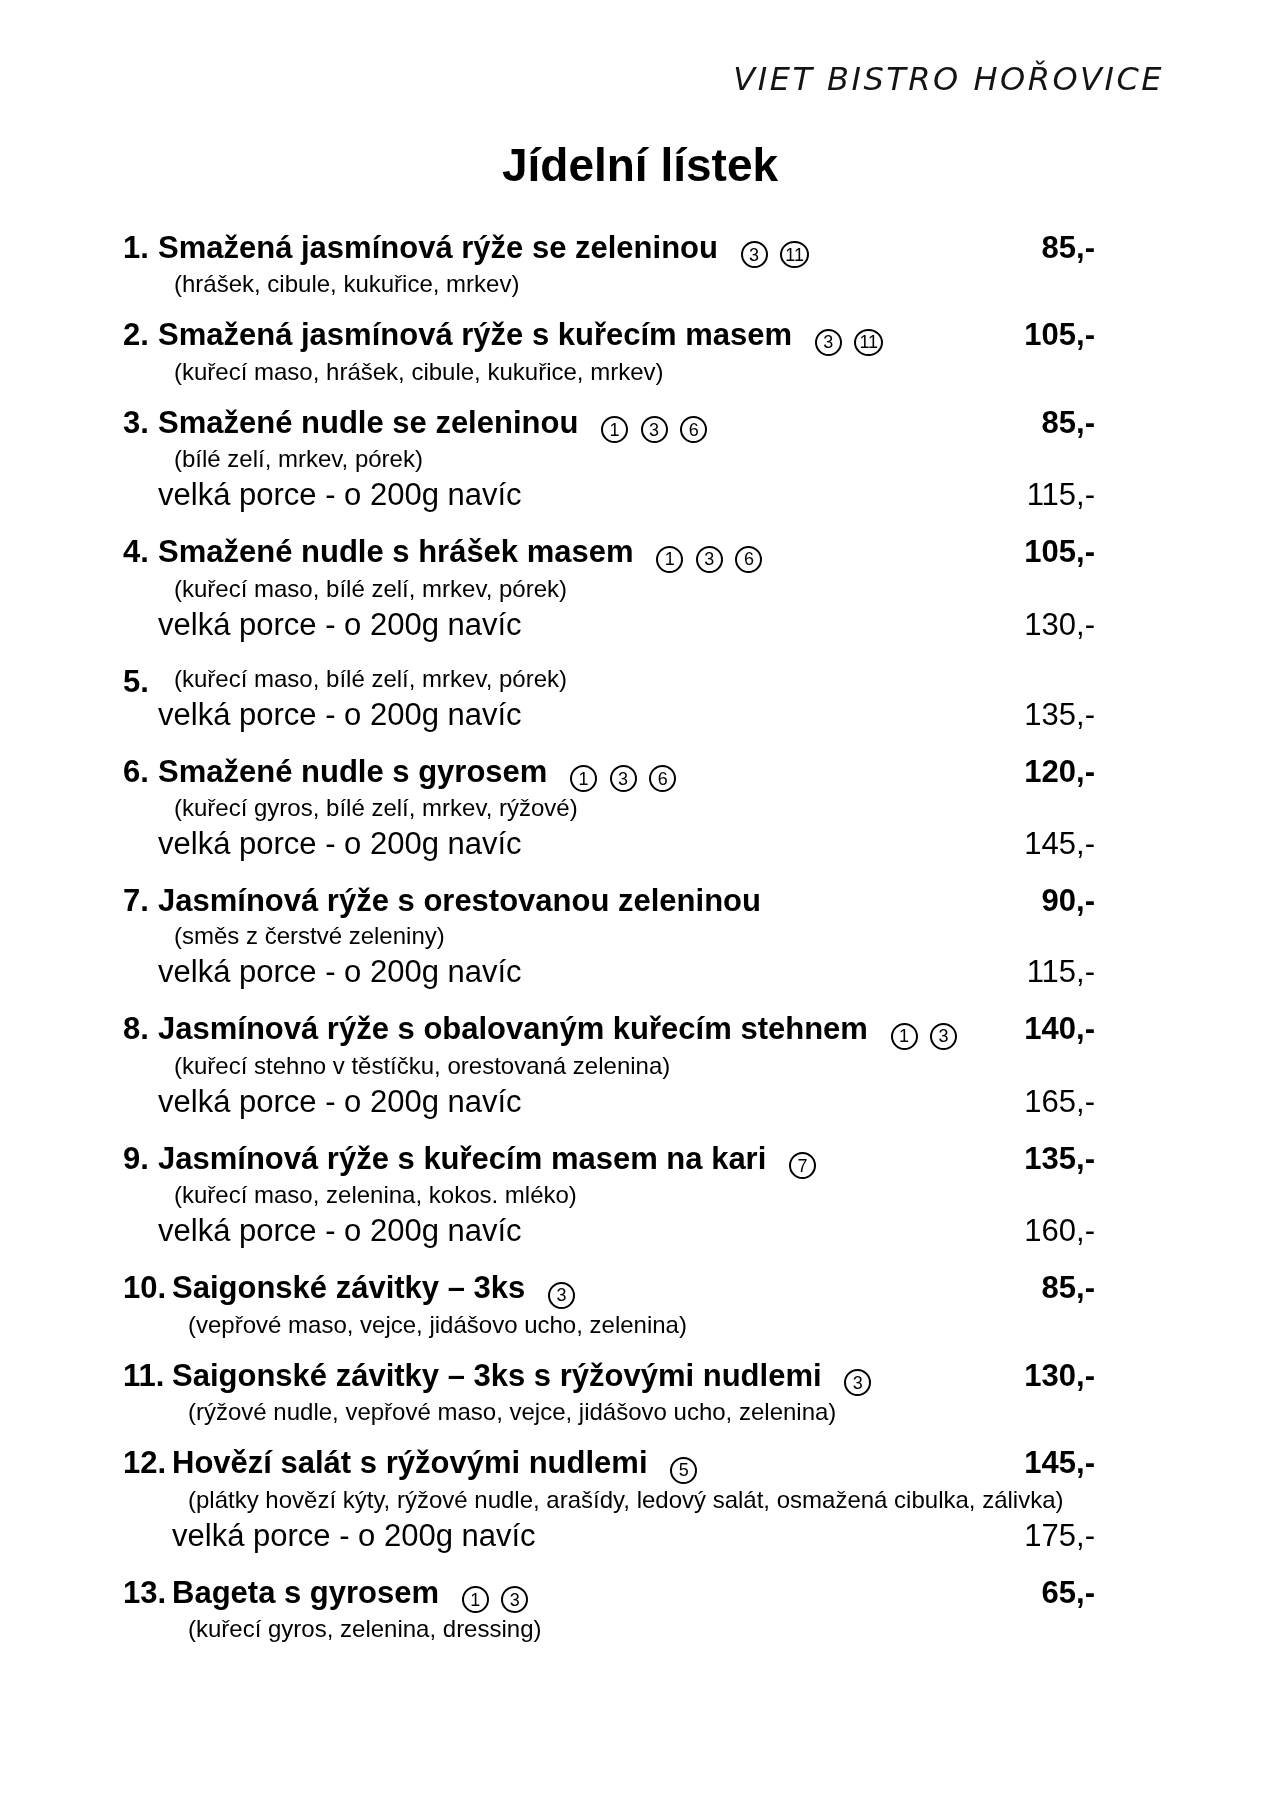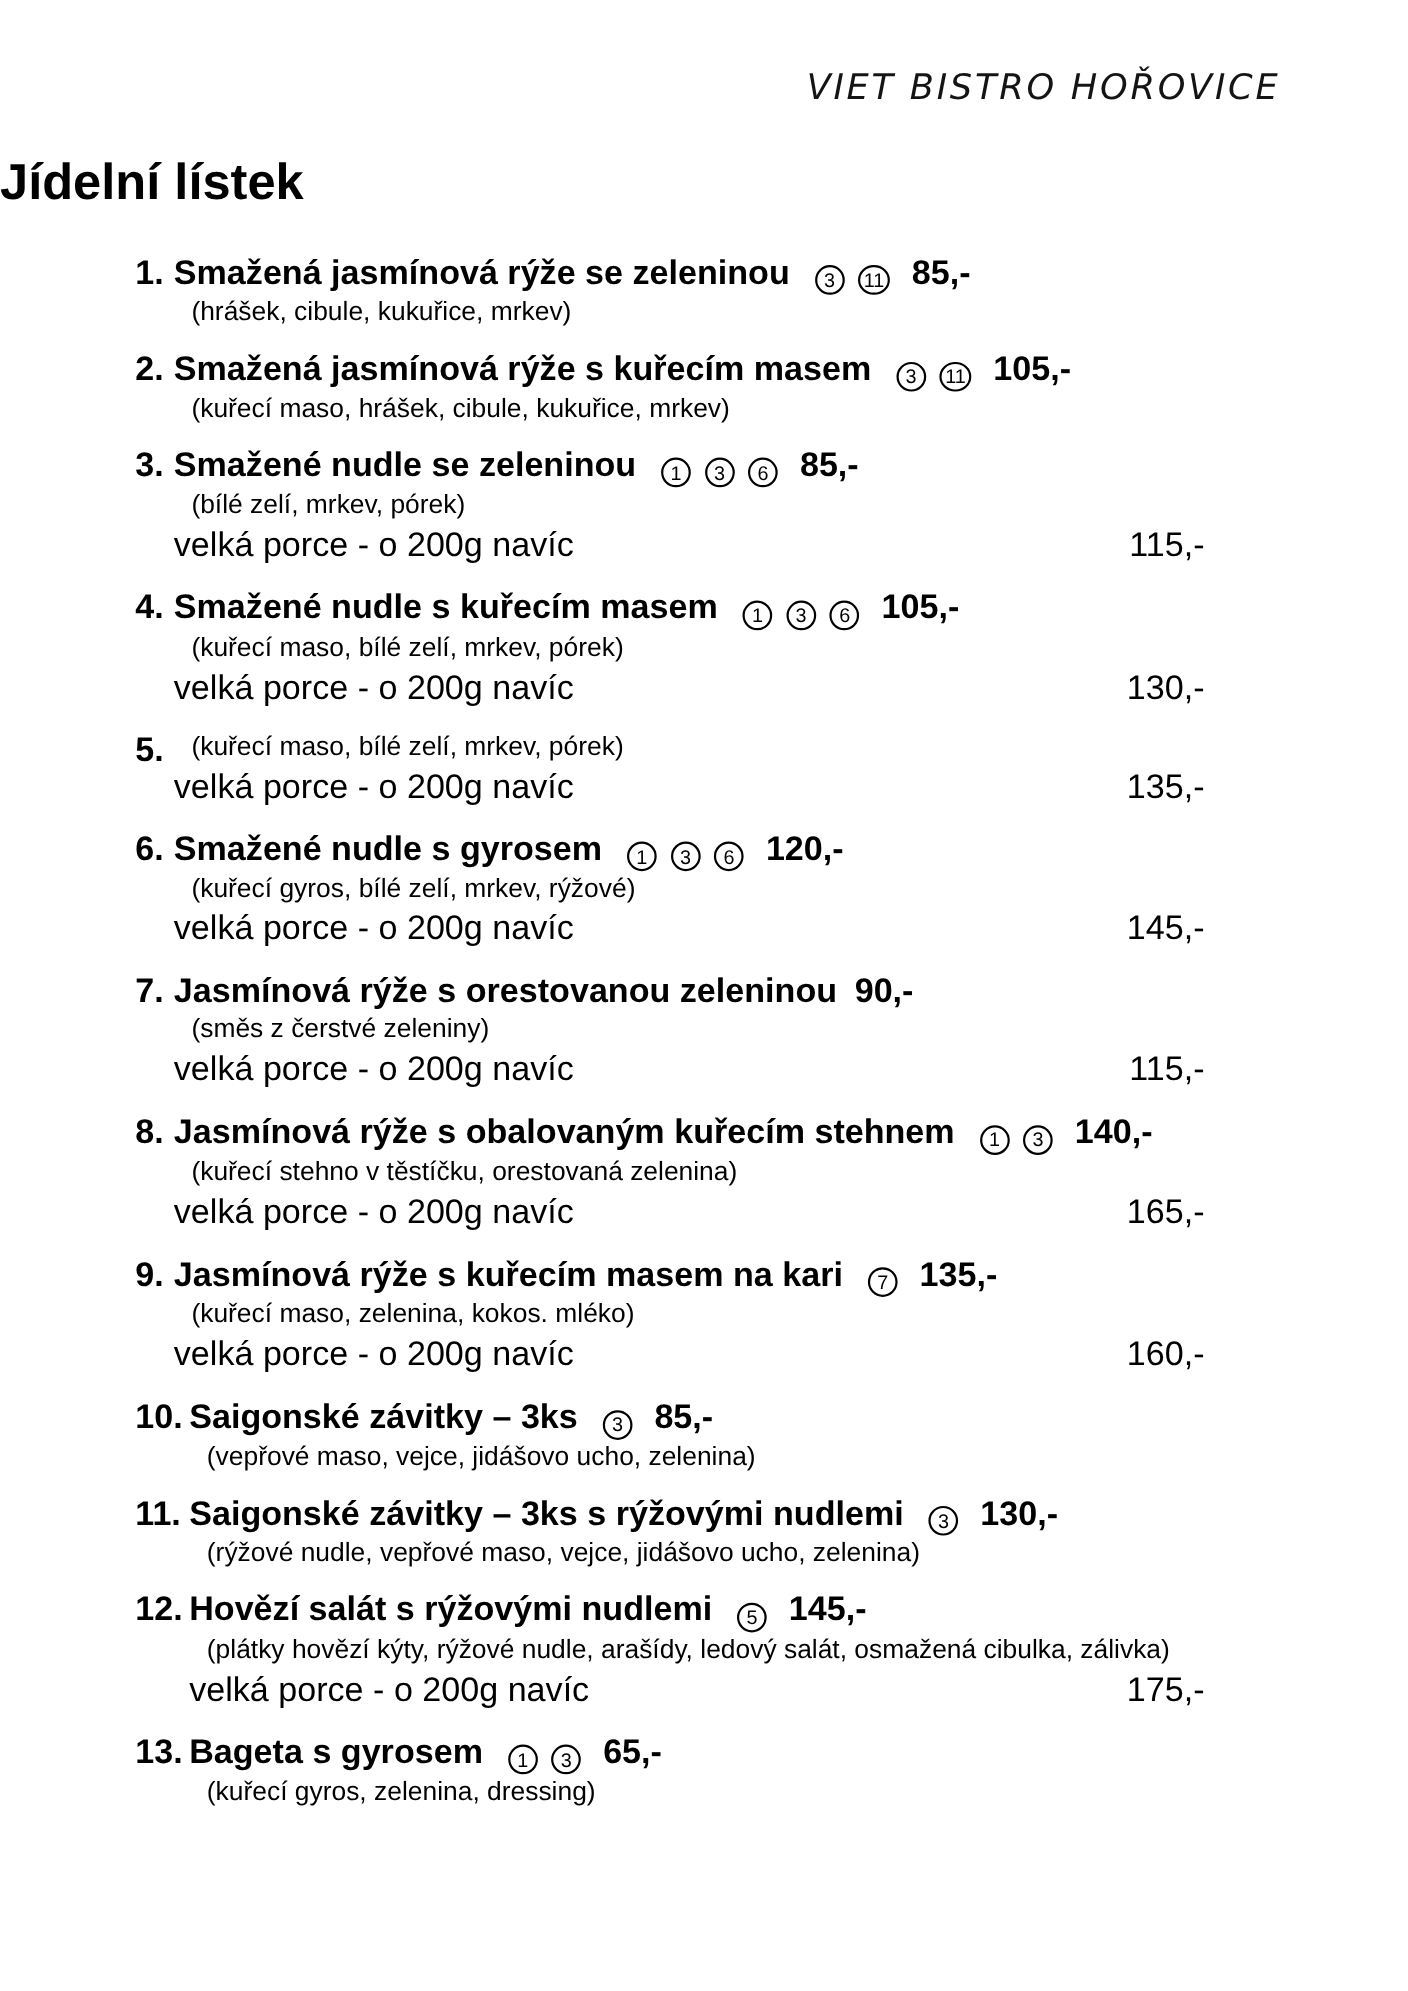"Jídelní lístek" .page-title { text-align: left -> center }
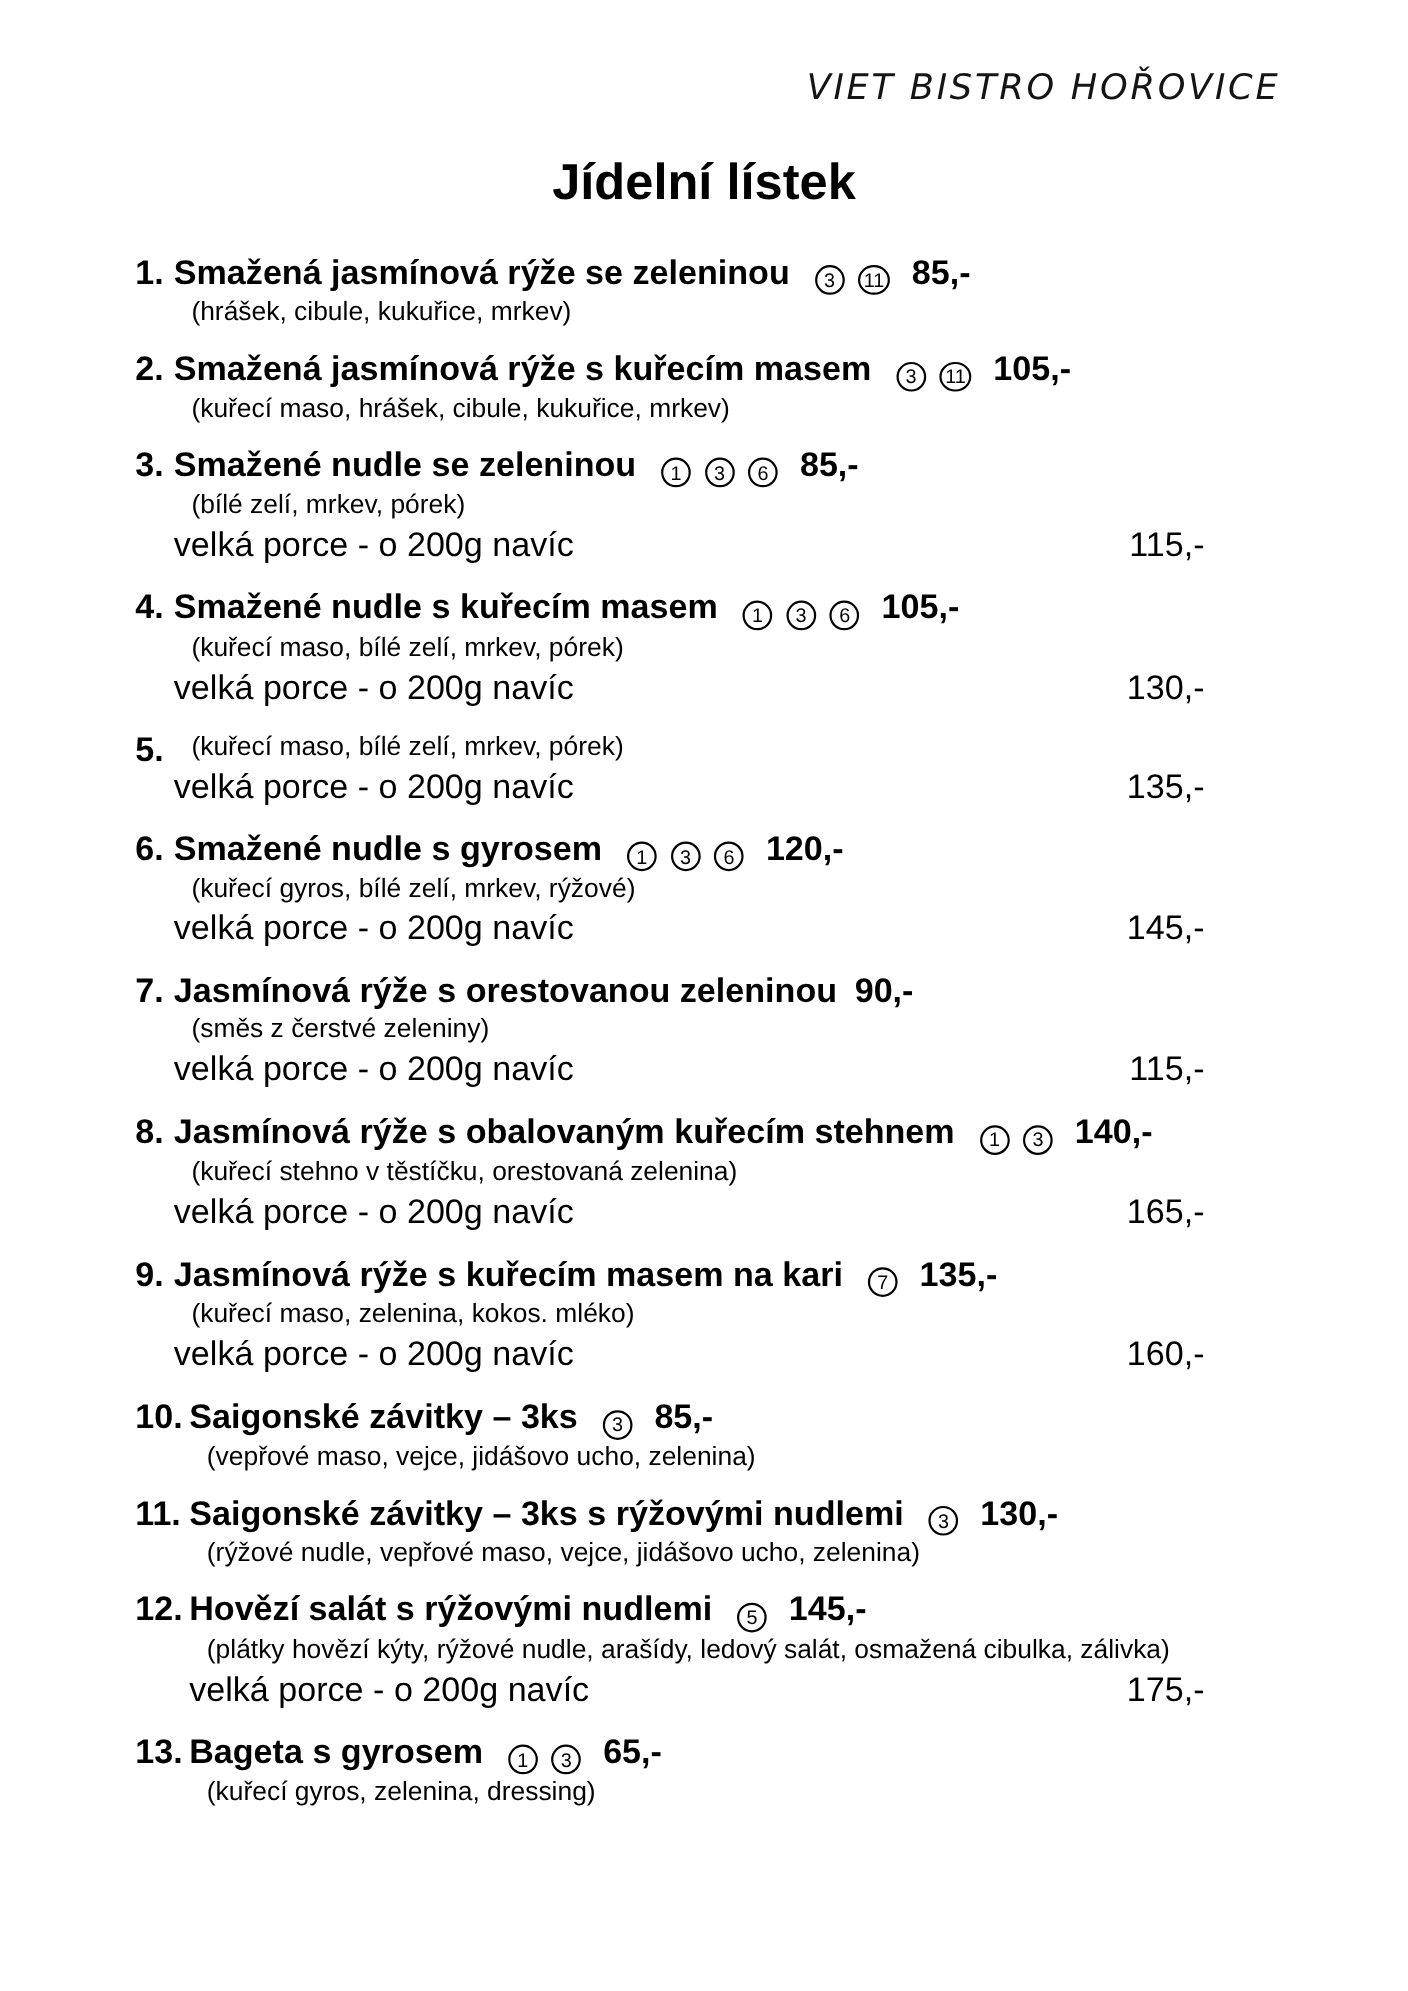"Smažená jasmínová rýže se zeleninou" .title-row { justify-content: none -> space-between }
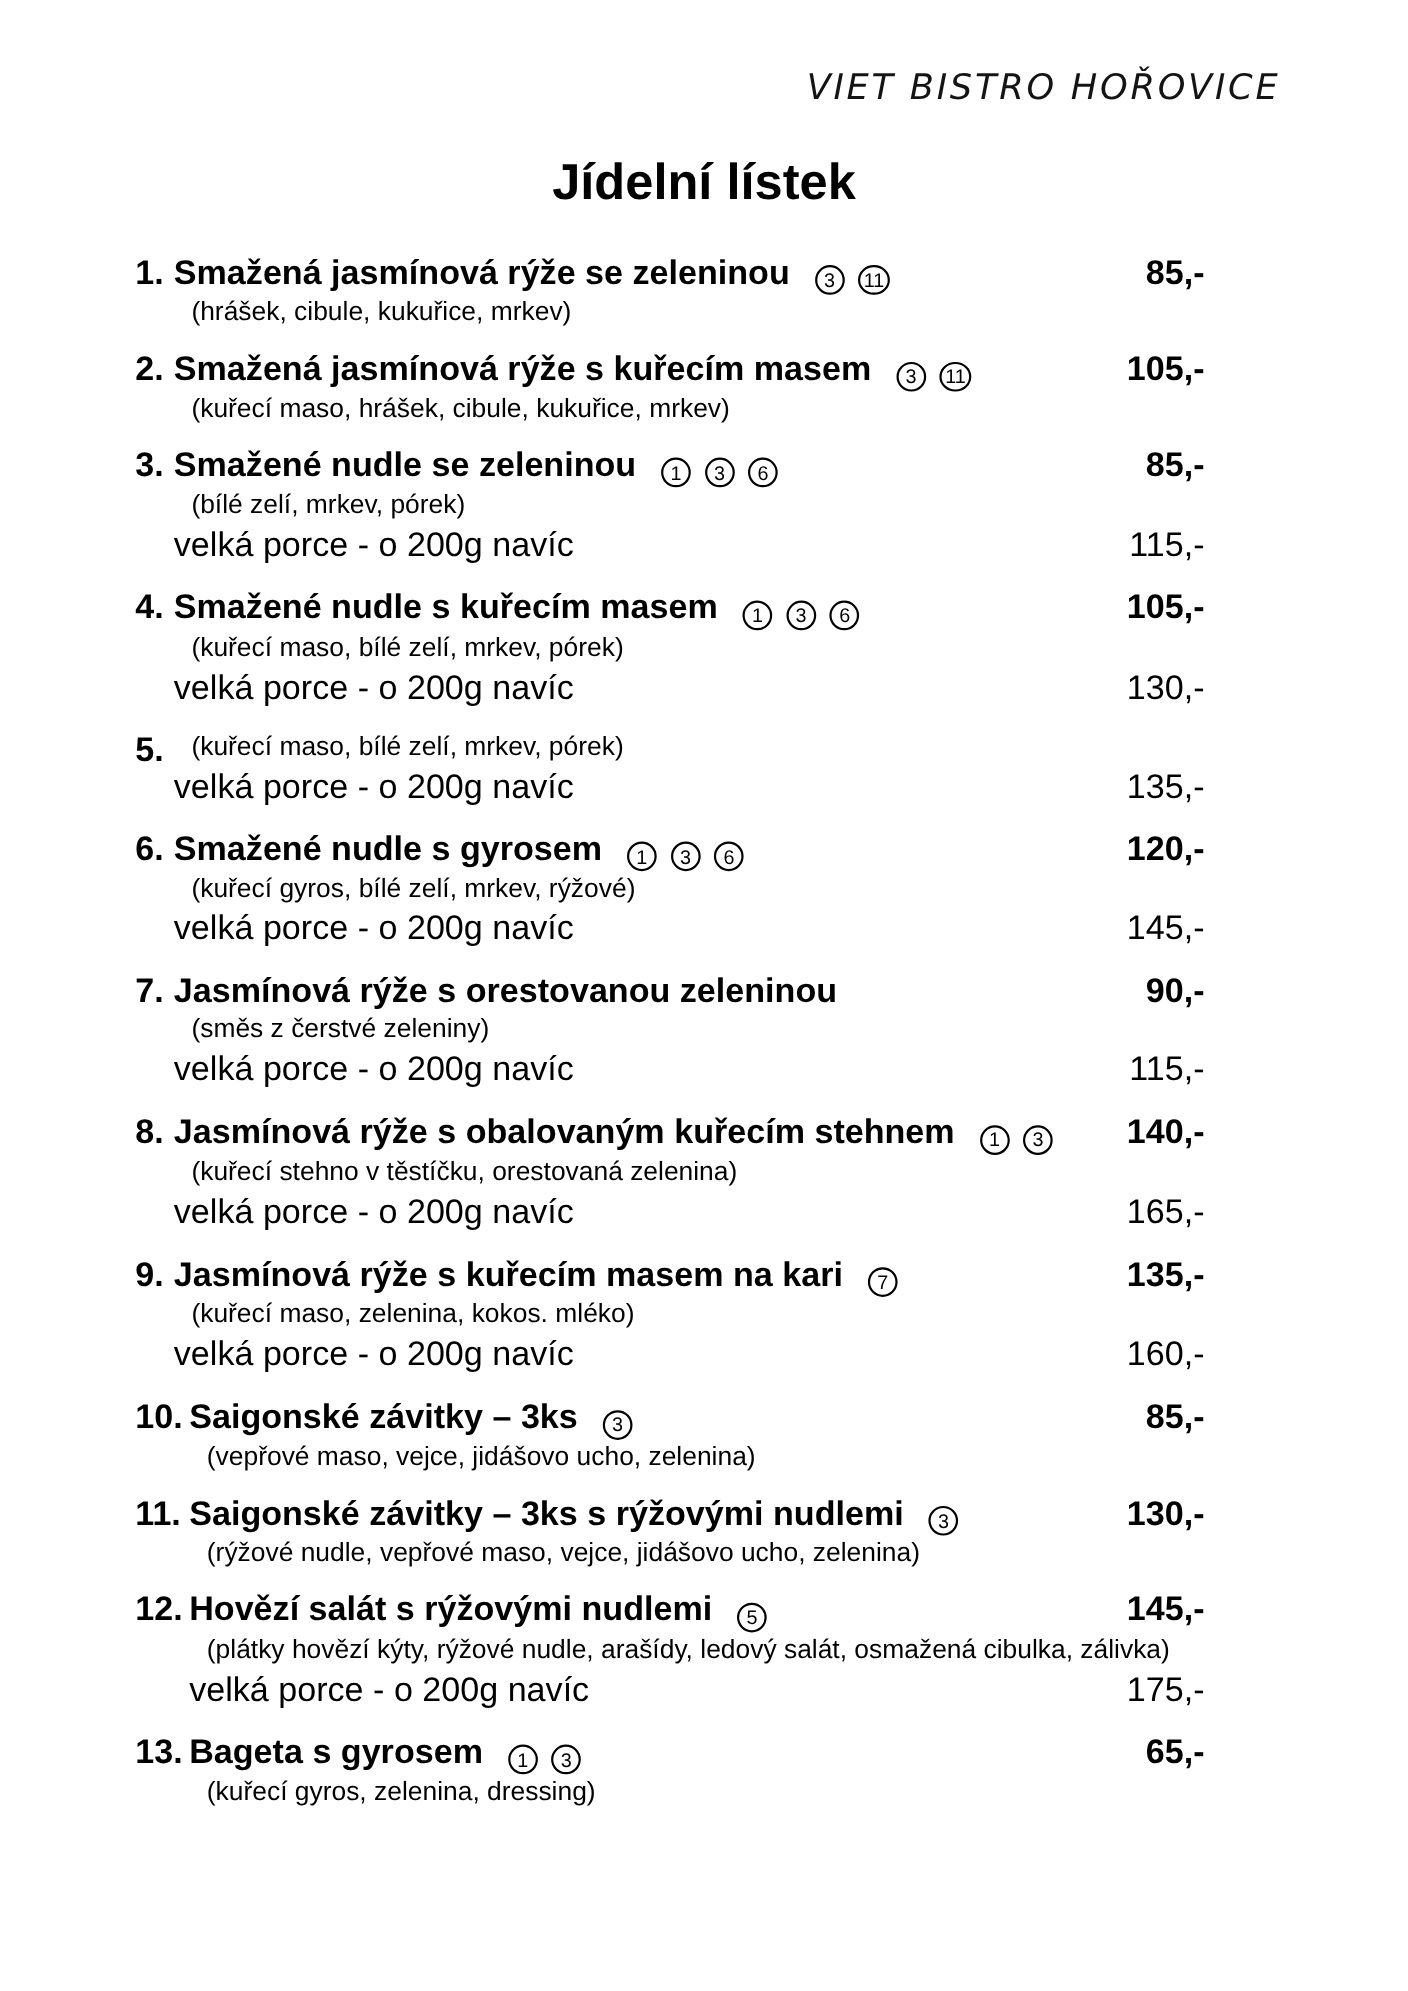"Smažené nudle s kuřecím masem" span.name { text: kuřecím -> hrášek }
